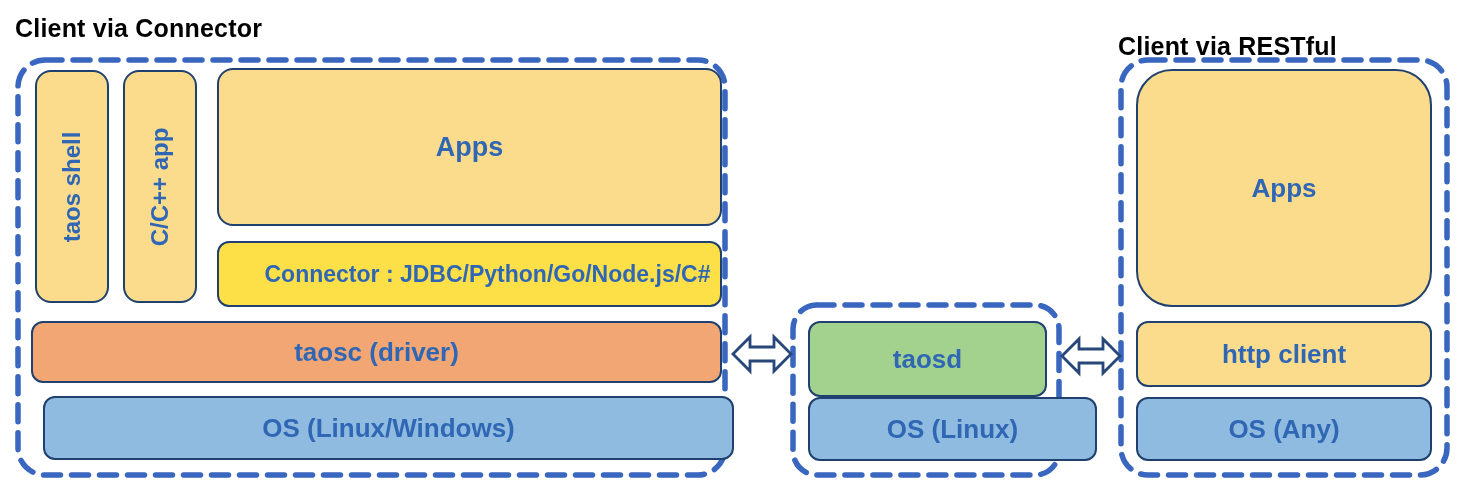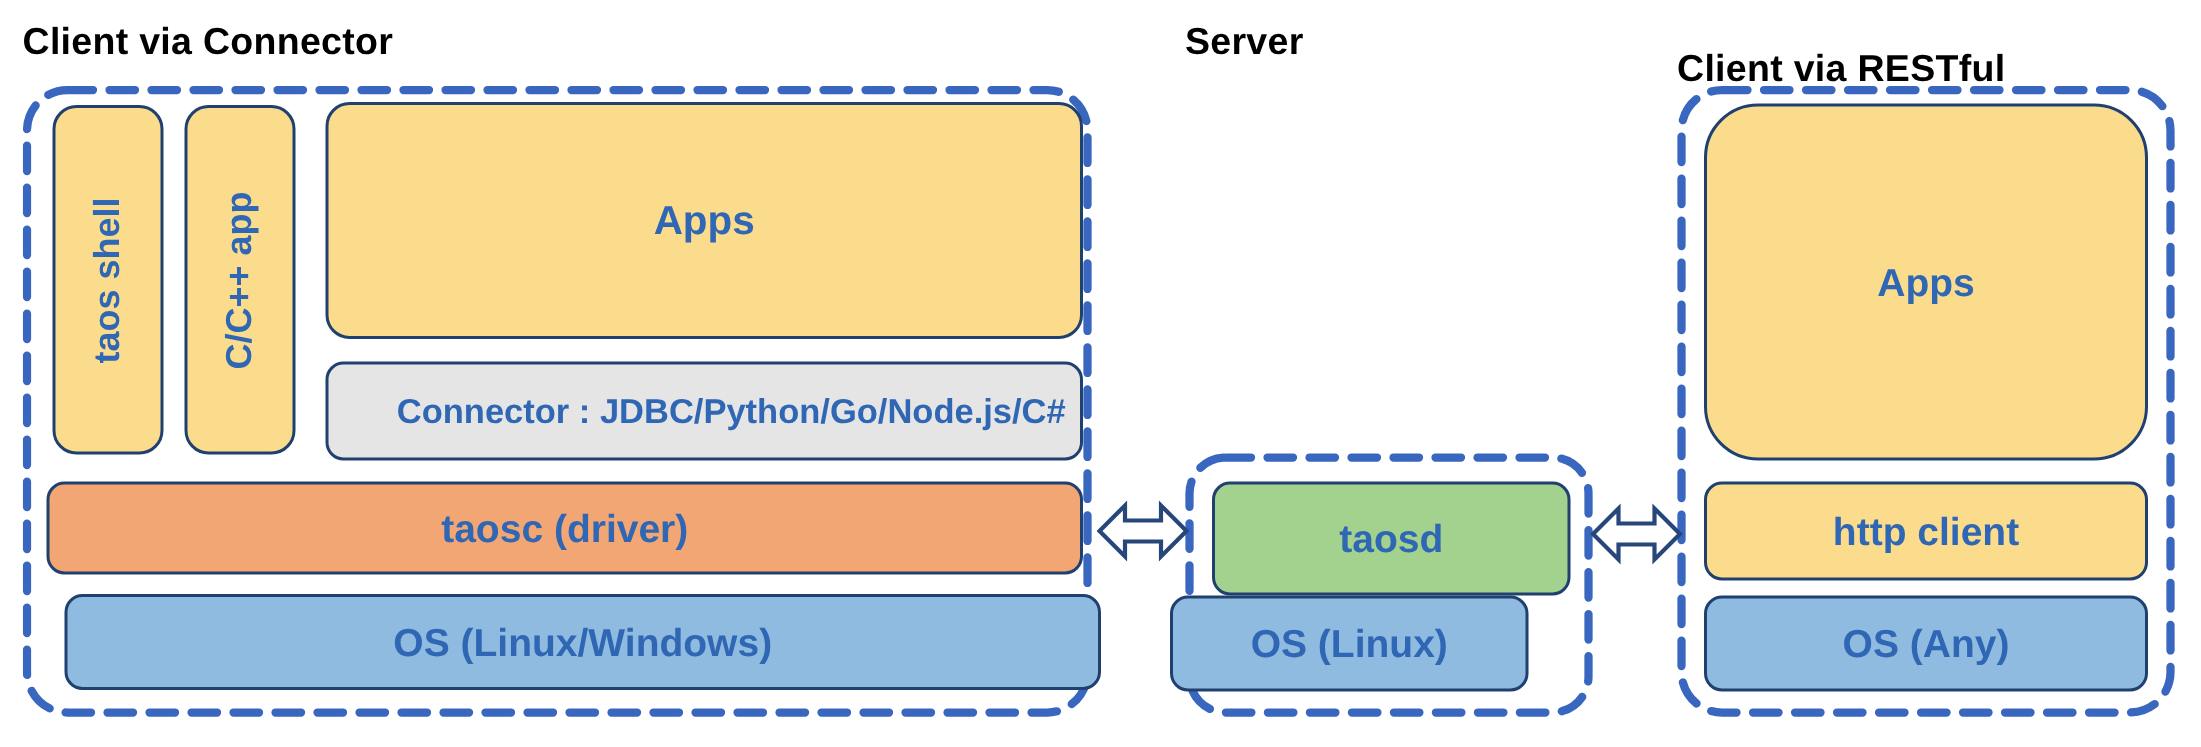"Server" div.sec-title { html: <div>Server</div> -> none }
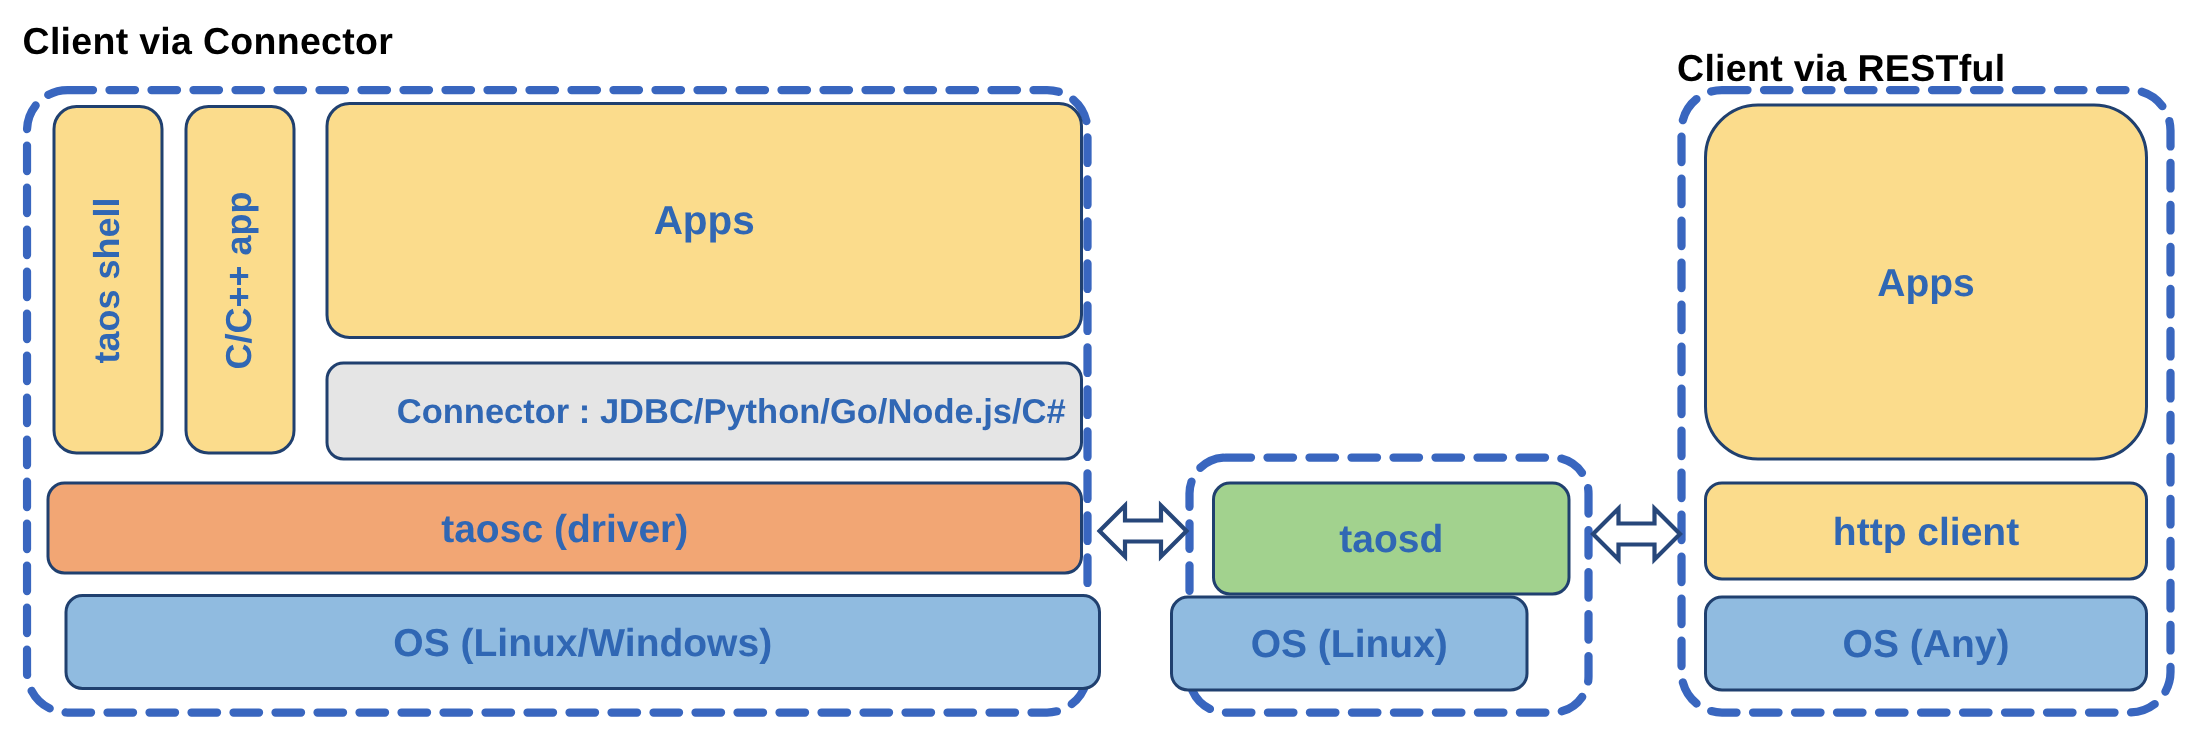"Connector : JDBC/Python/Go/Node.js/C#" .gray { background: #e5e5e5 -> #fde047 }
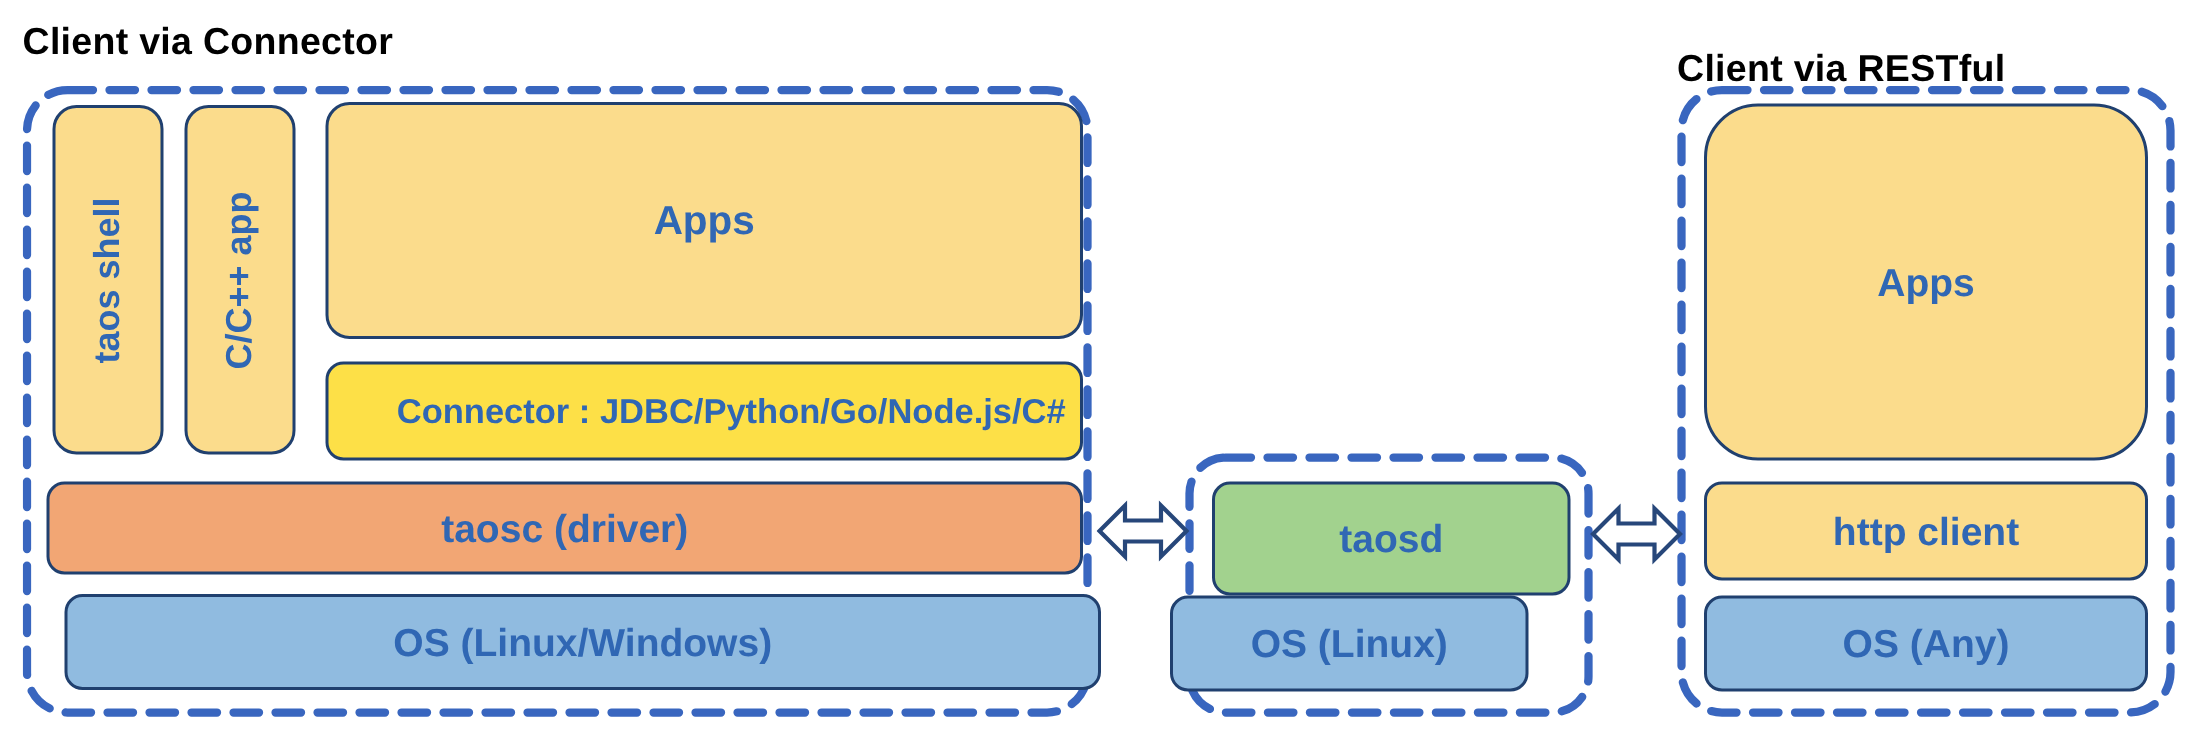"OS (Linux)" div.box { left: 780px -> 808px; width: 239px -> 289px }
